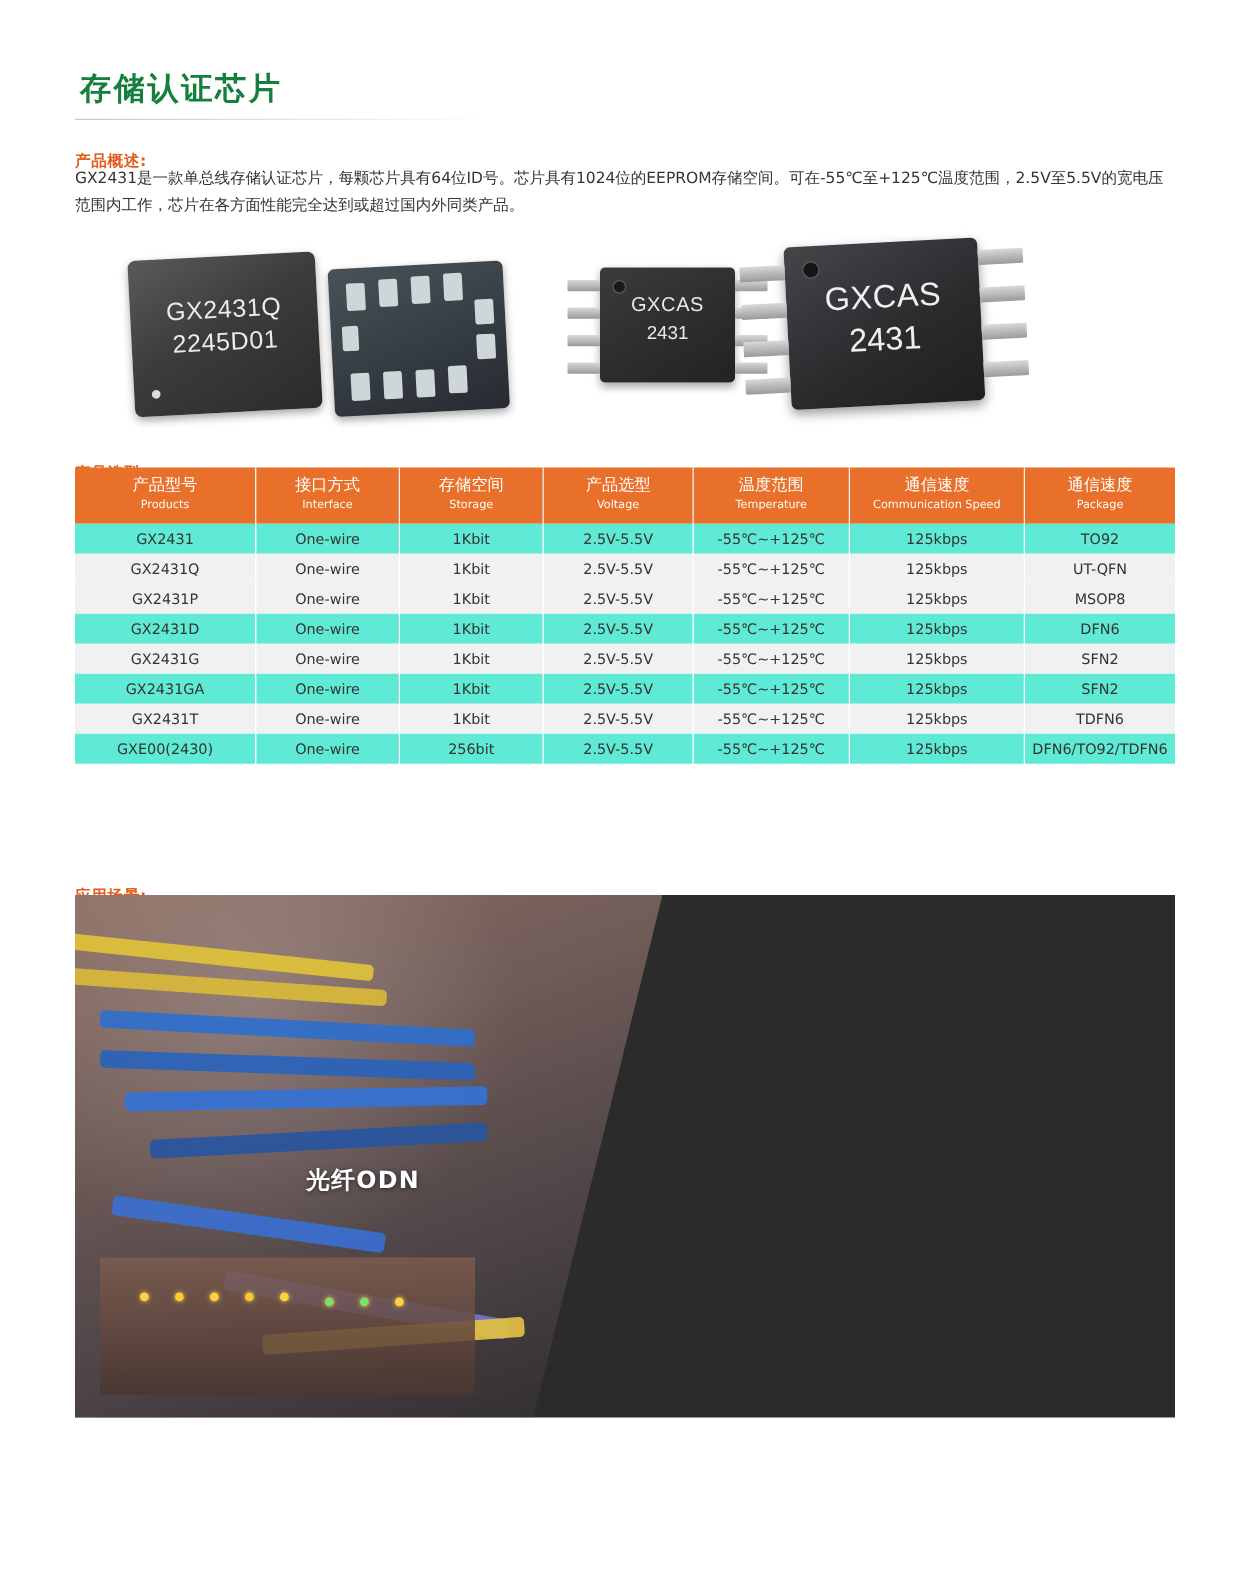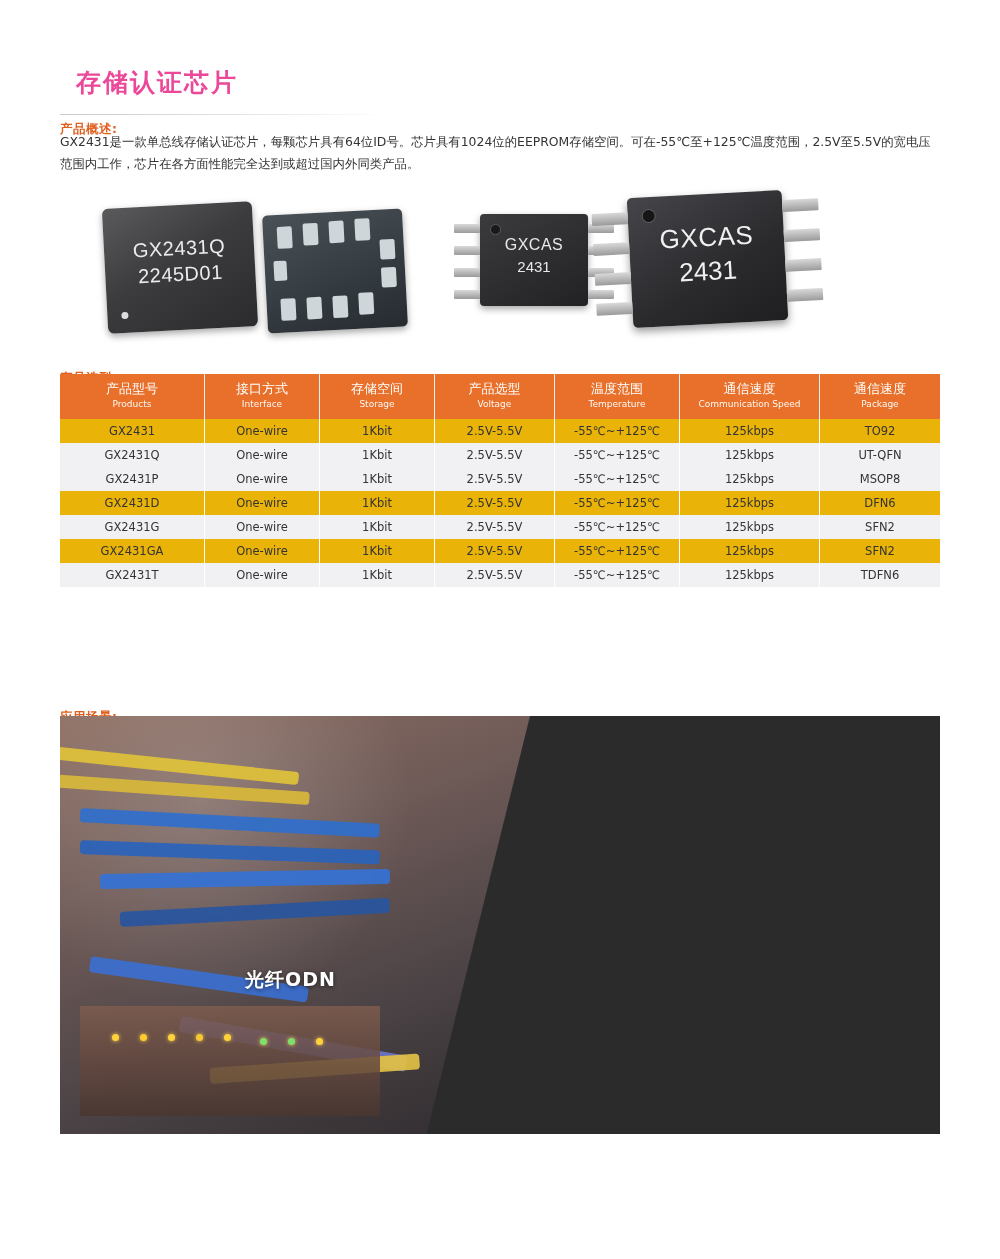"存储认证芯片" .page-title { color: #ec4899 -> #15803d; margin: 16px -> 4px }
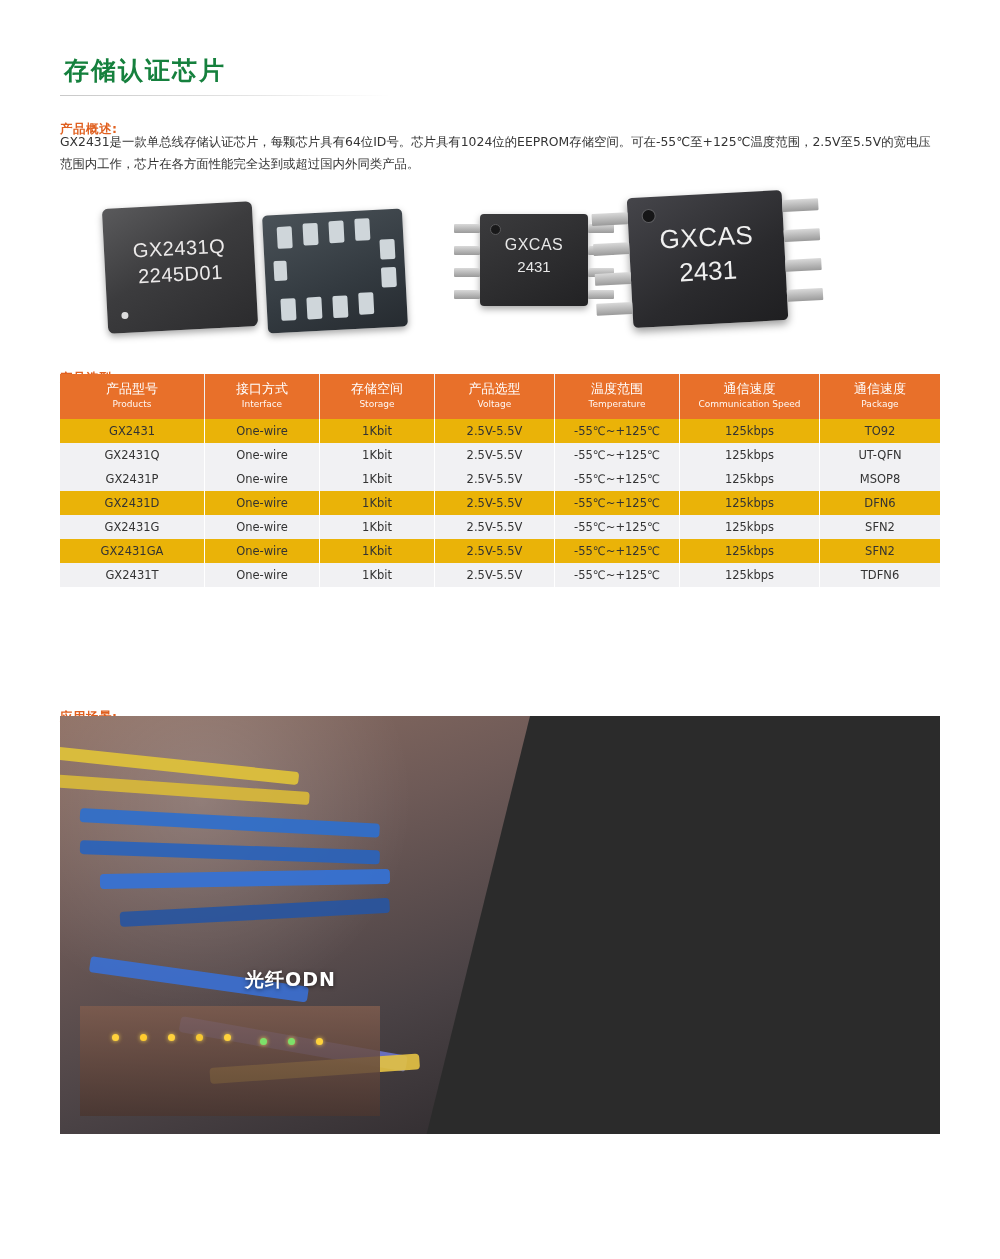"GX2431" table.sel tbody tr.odd td { background: #eab308 -> #5eead4 }
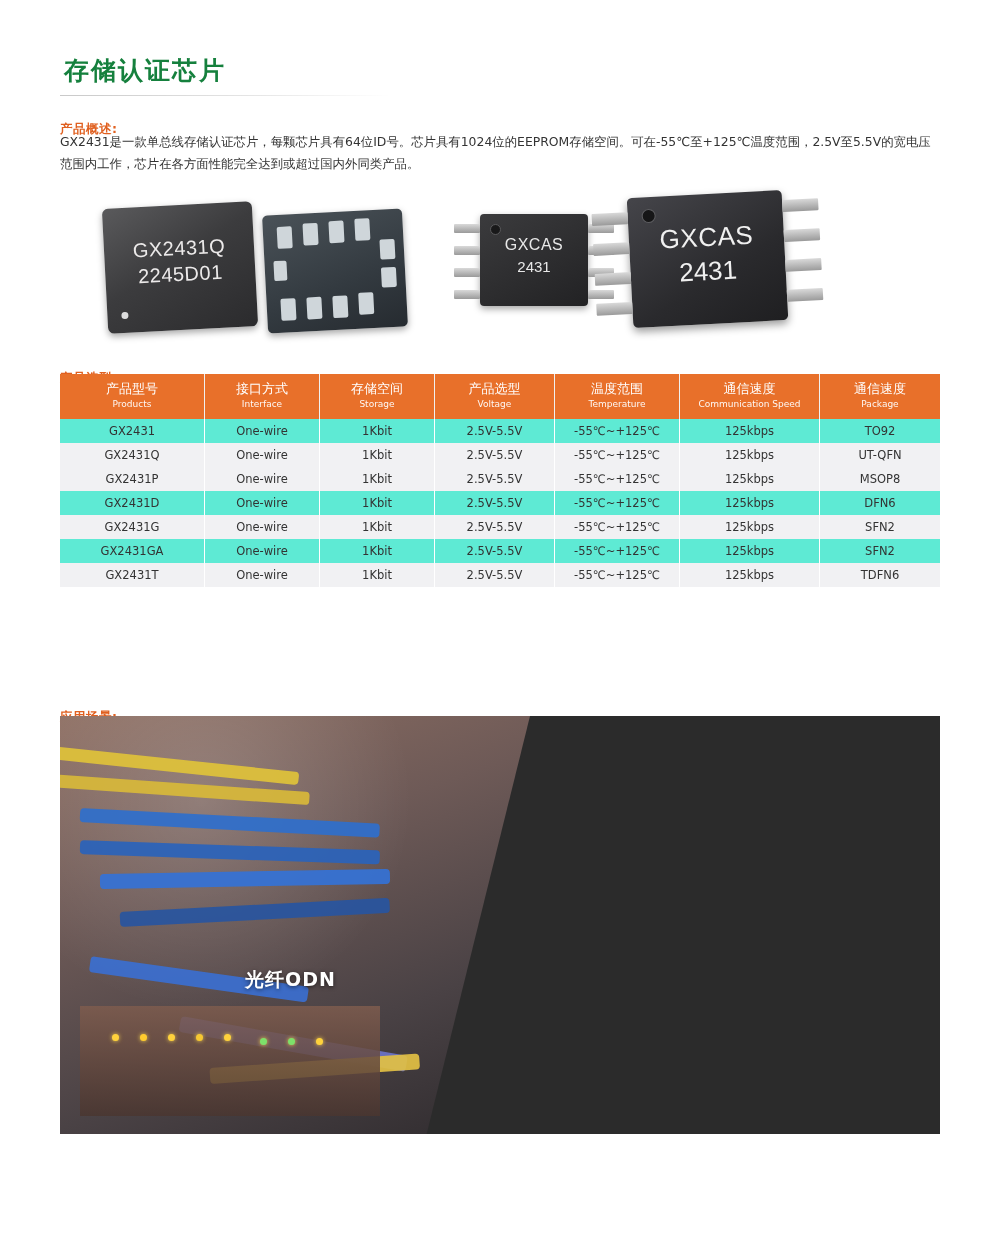"GXE00(2430)" tr.odd { html: none -> <tr> <td>GXE00(2430)</td> <td>One-wire</td> <td>256bit</td> <td>2.5V-5.5V</td> <td>-55℃~+125℃</td> <td>125kbps</td> <td>DFN6/TO92/TDFN6</td> </tr> }
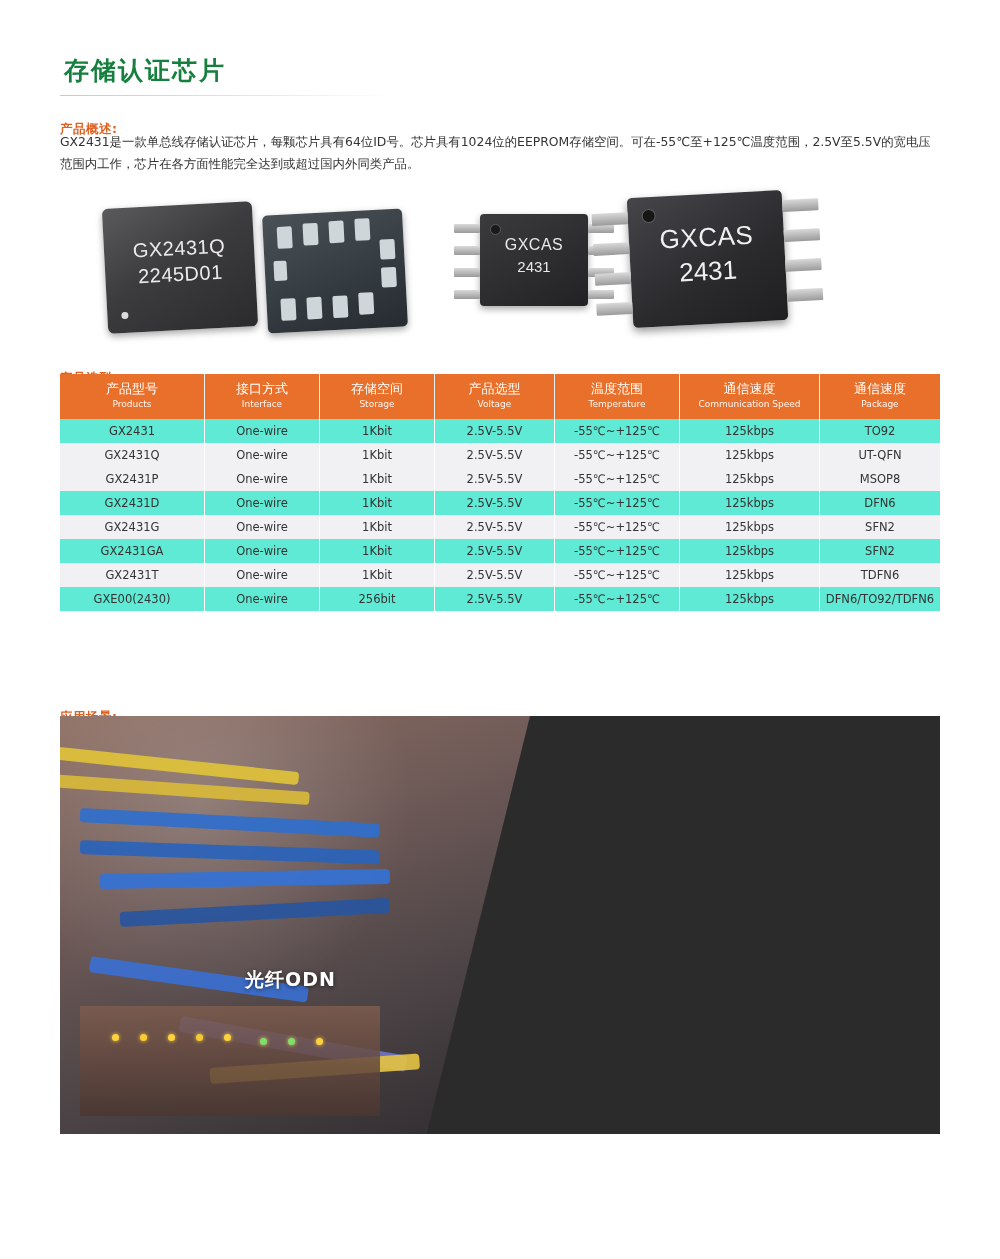"光纤ODN" .app-caption { margin-top: 36px -> none }
